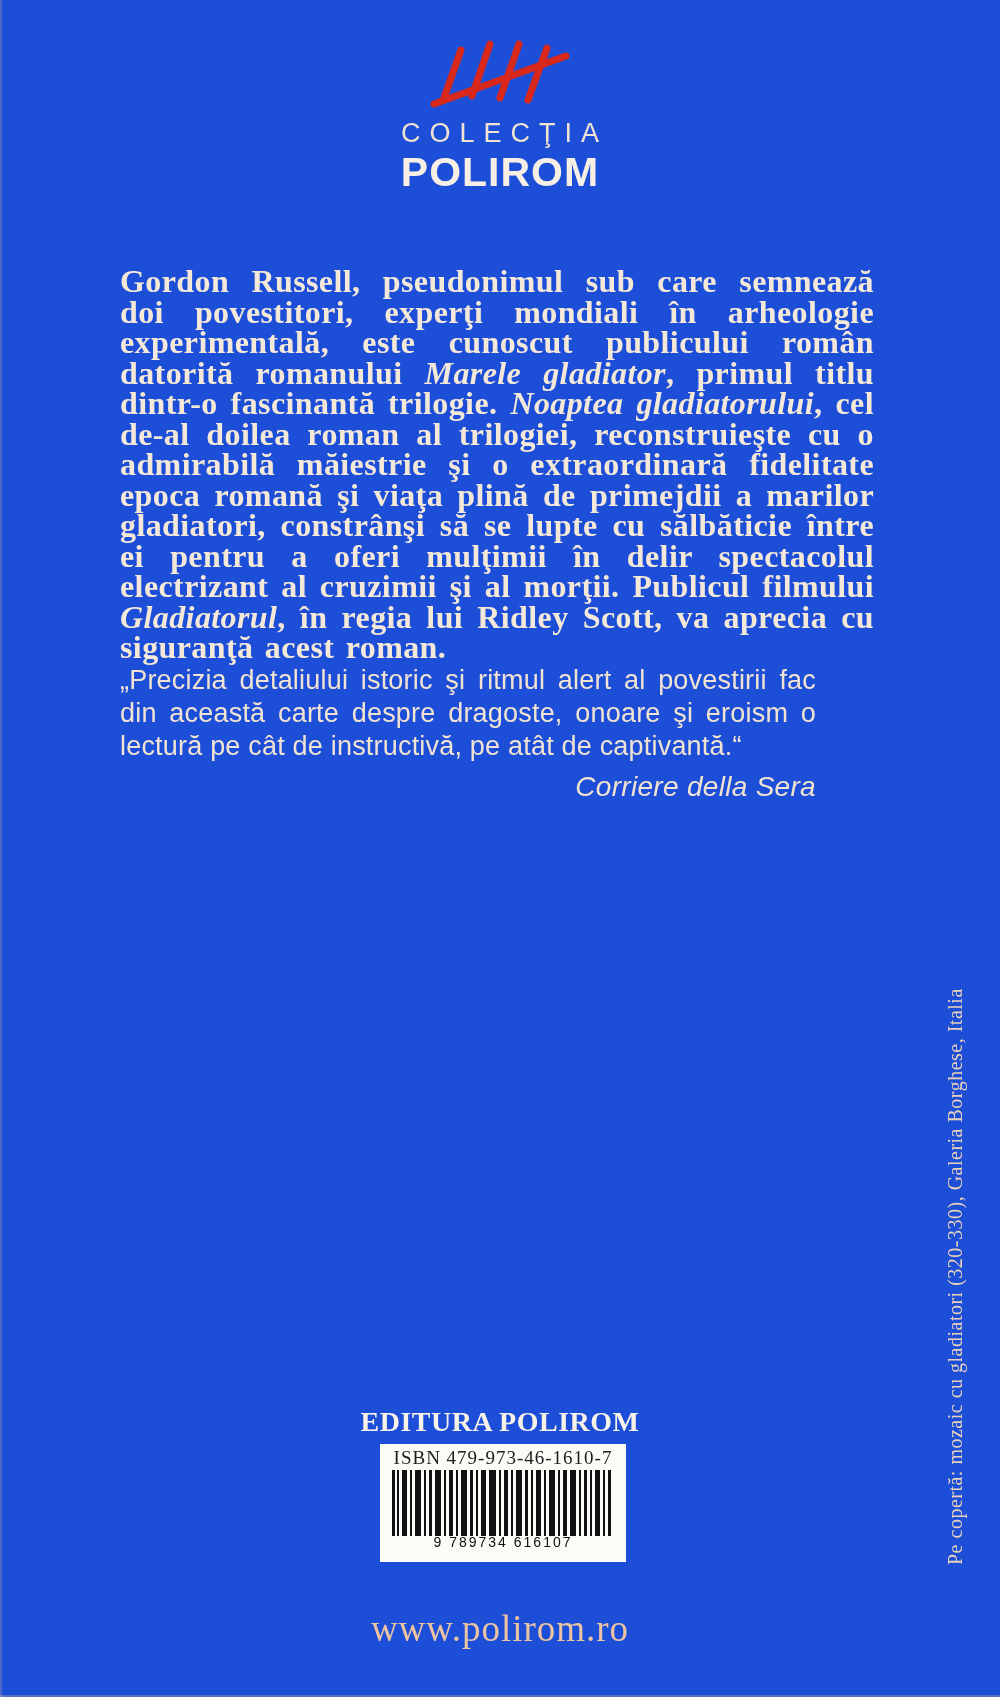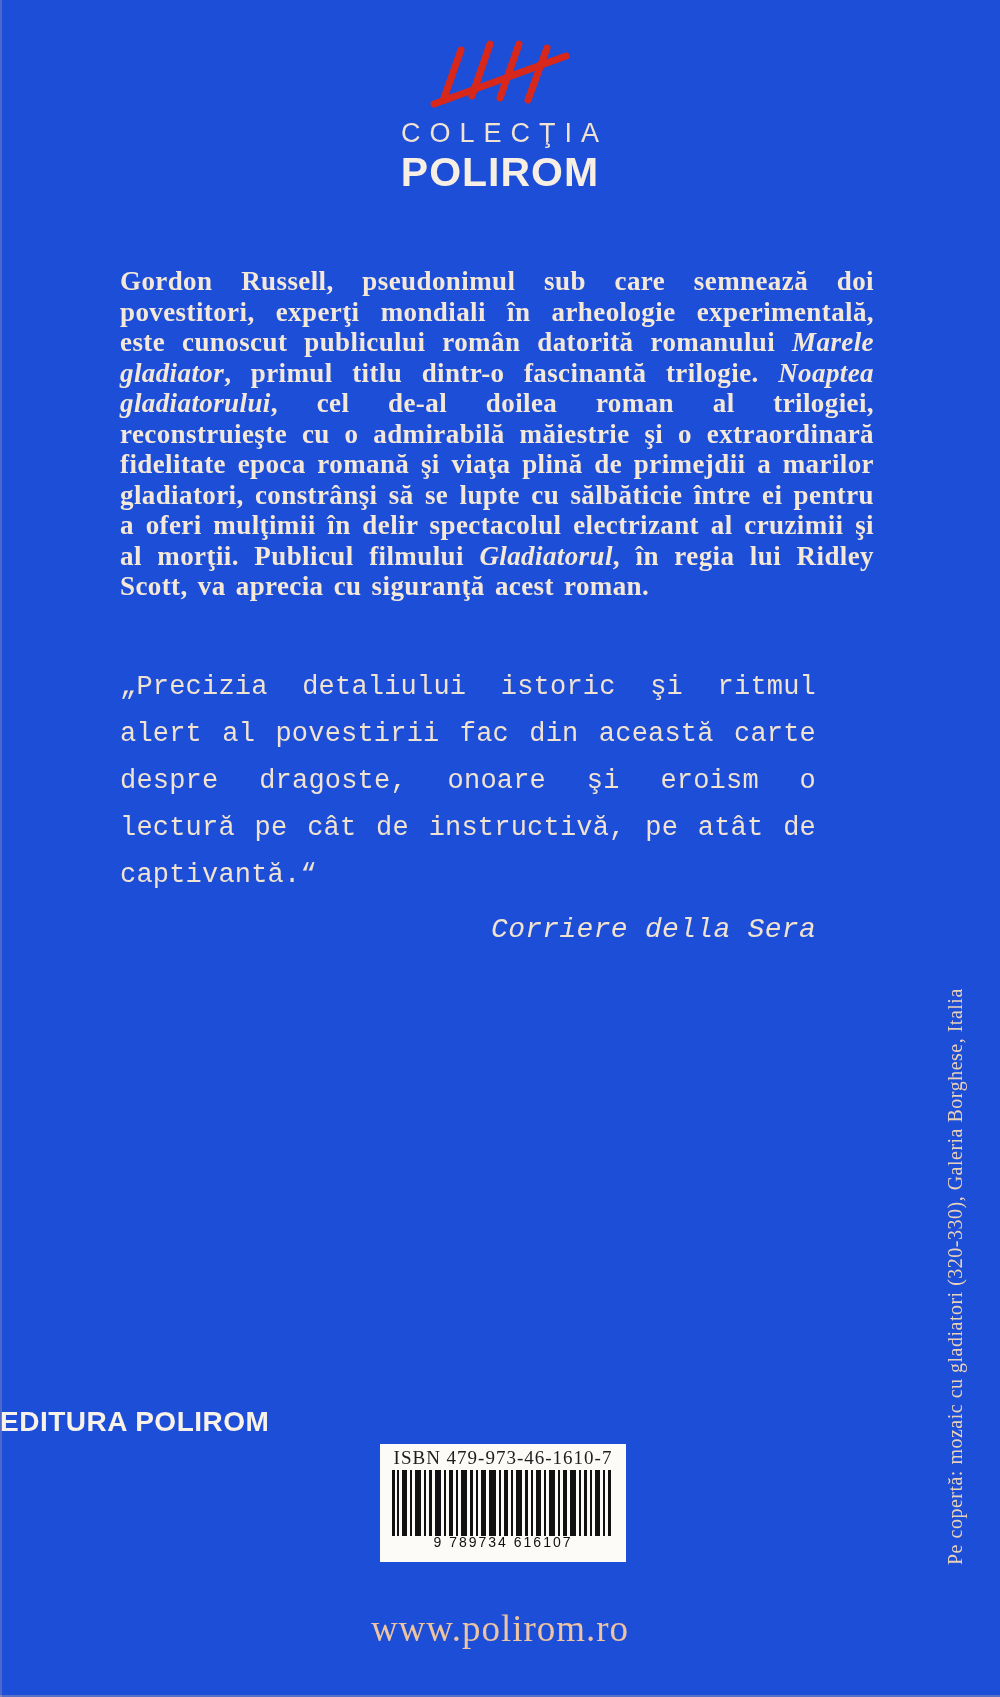"Gordon Russell, pseudonimul sub care" .blurb { font-size: 27px -> 32px }
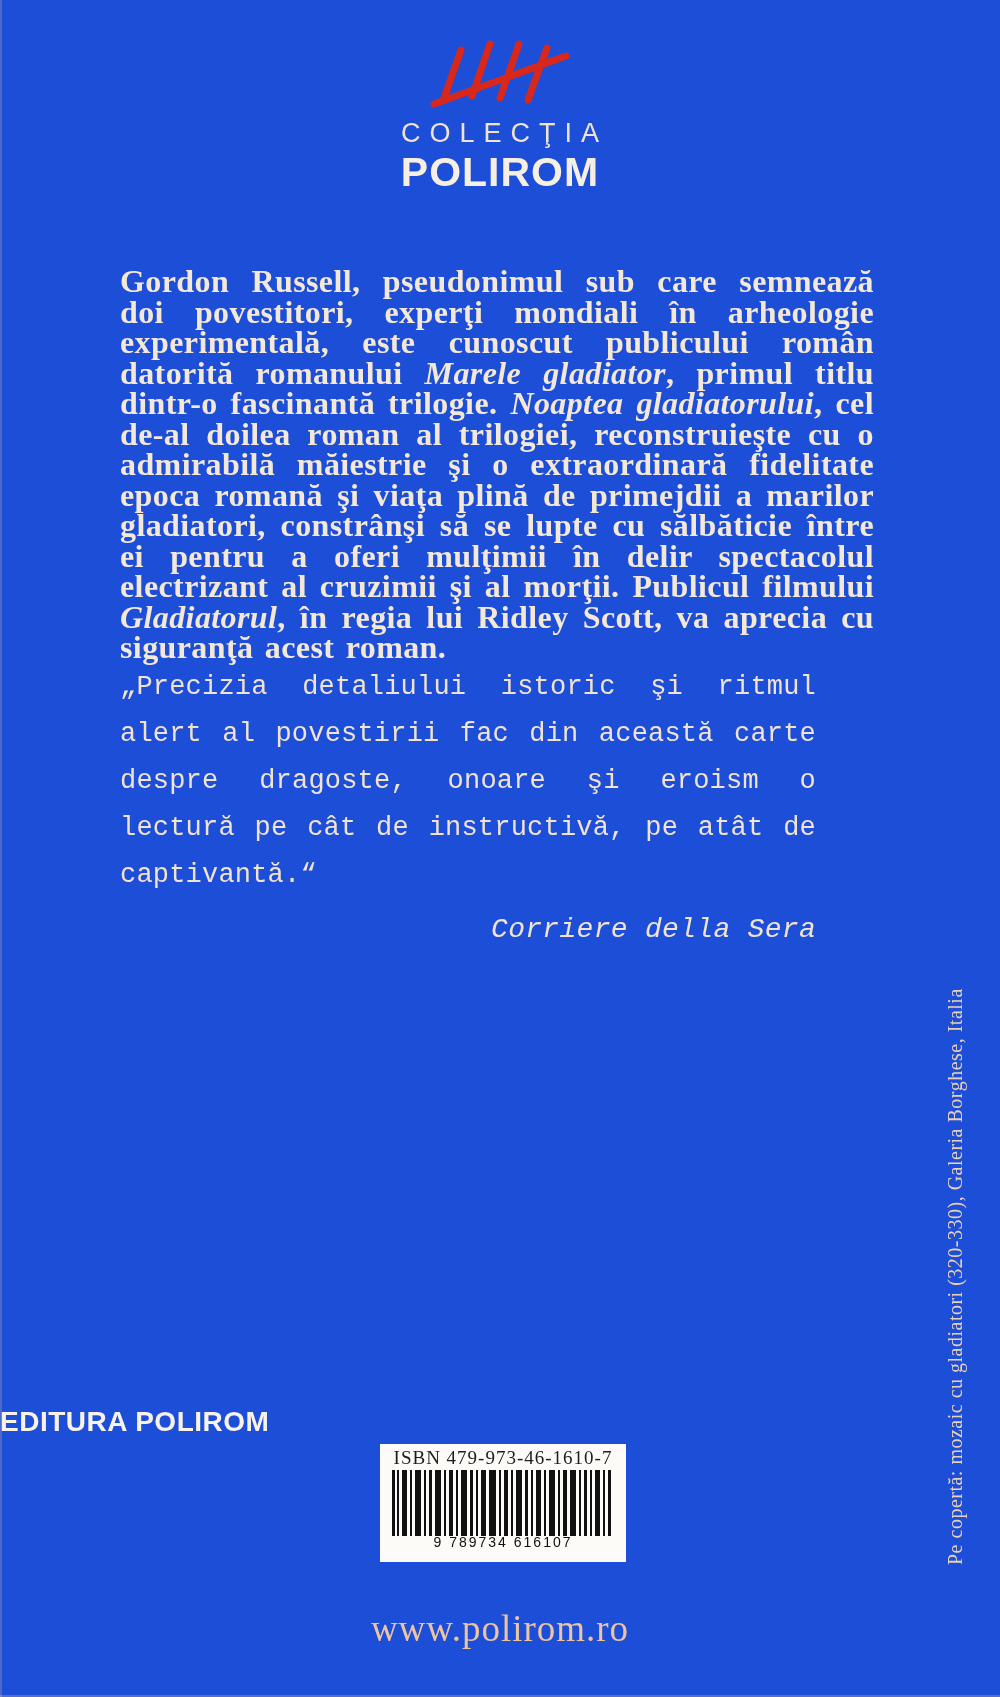"„Precizia detaliului istoric şi ritmul" .review { font-family: Liberation Mono, monospace -> Liberation Sans, sans-serif; line-height: 47px -> 33px }
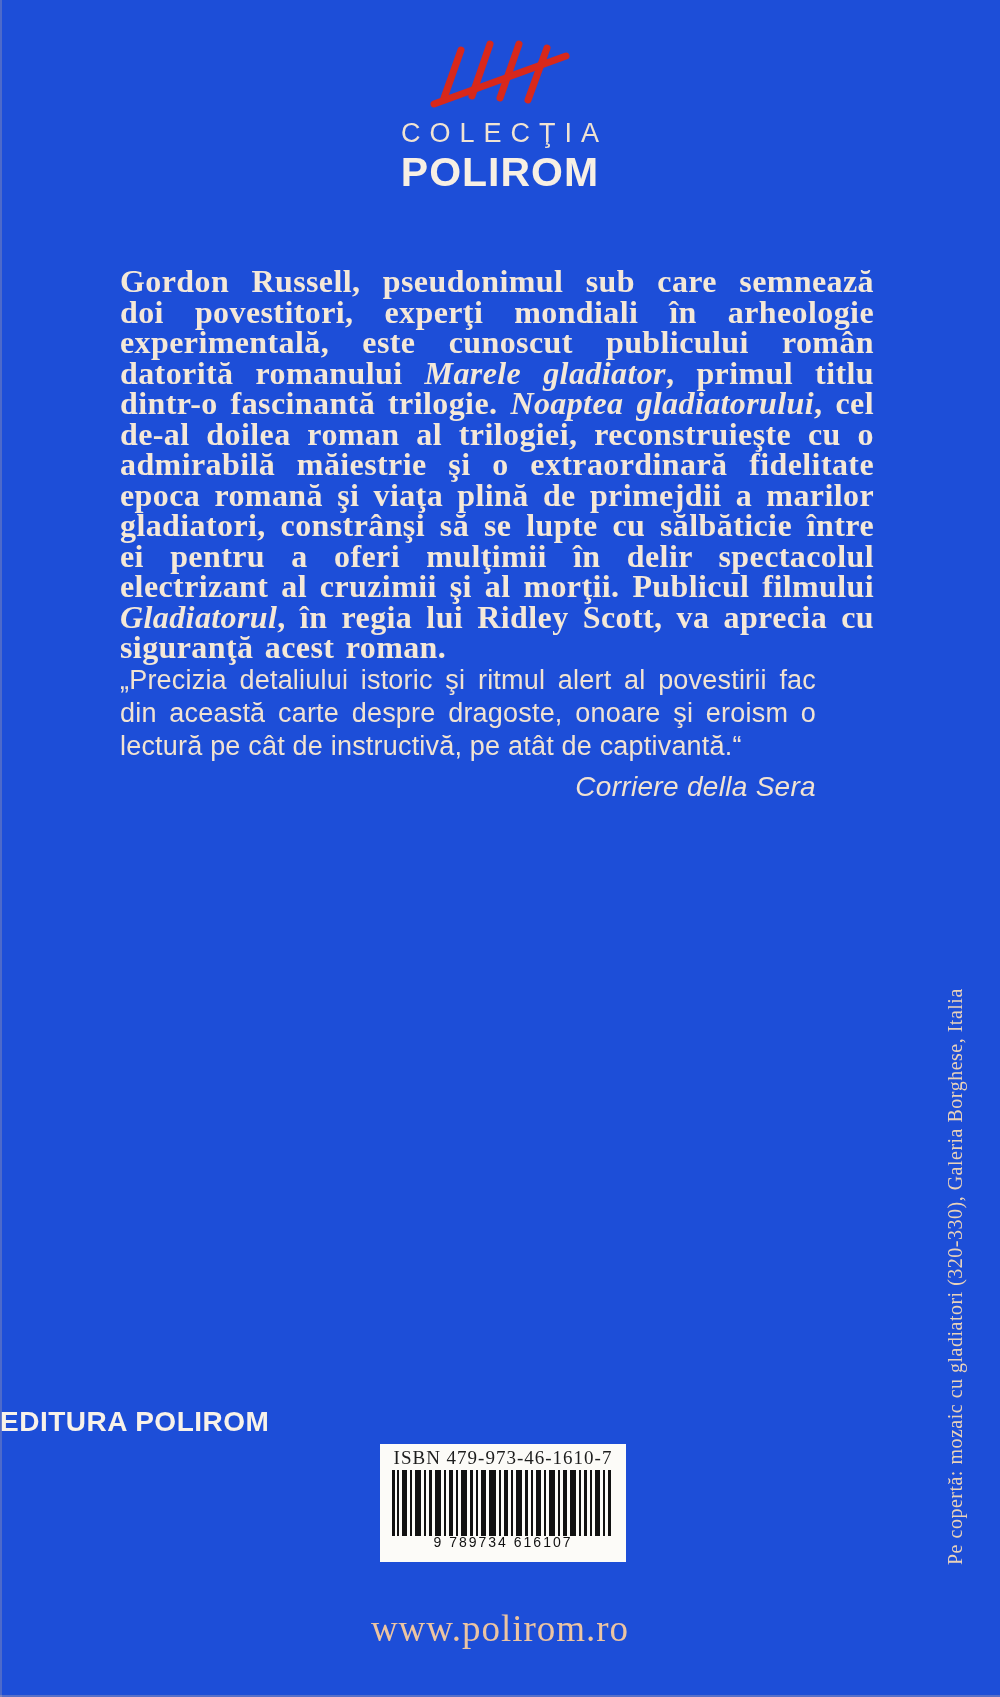"EDITURA POLIROM" .publisher { font-family: Liberation Sans, sans-serif -> Liberation Serif, serif; text-align: left -> center }
